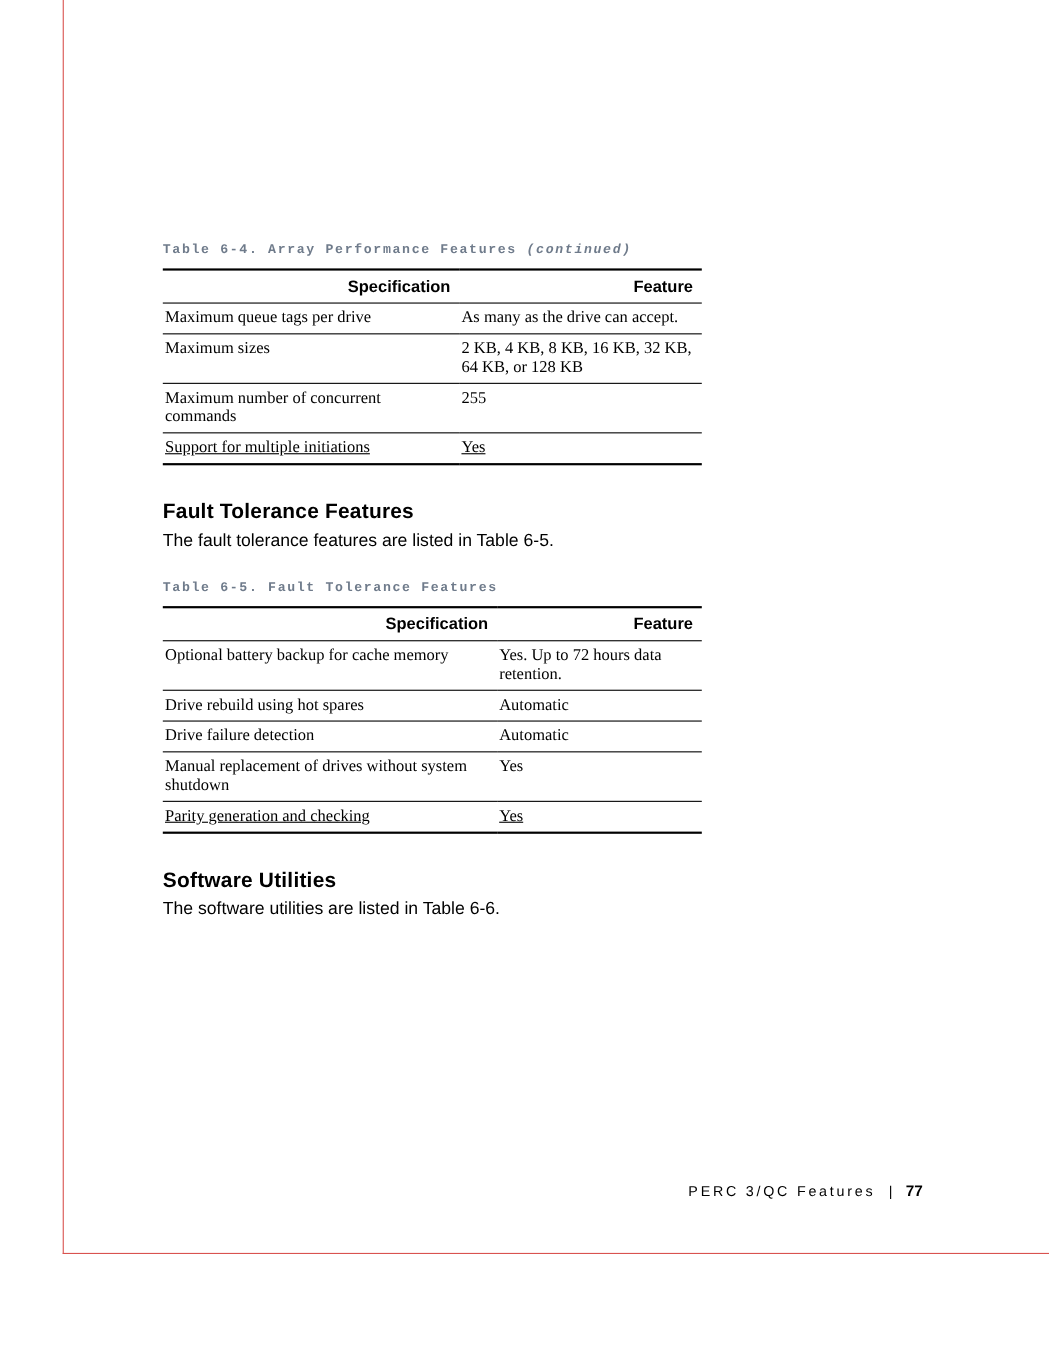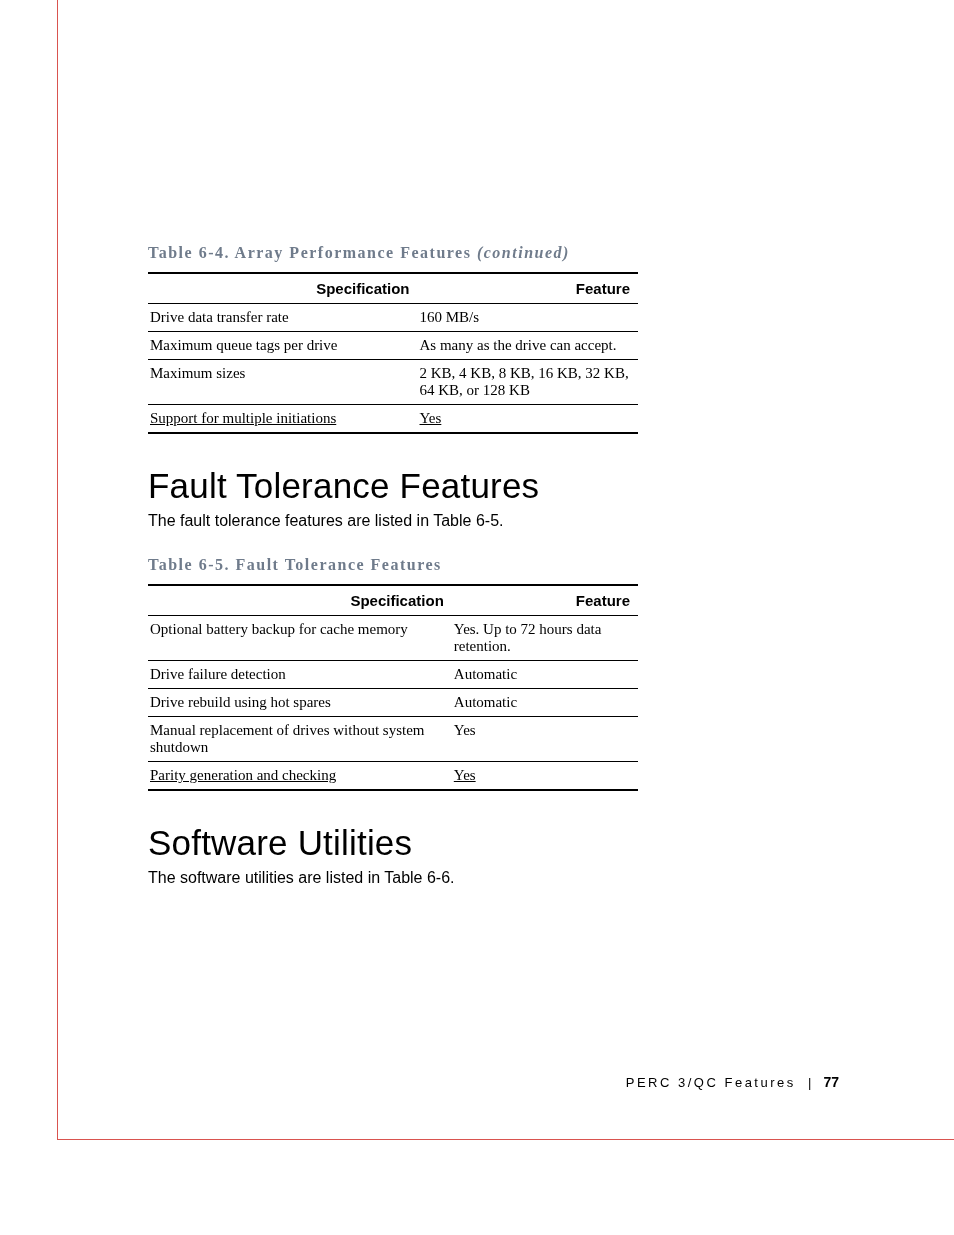"Table 6-4. Array Performance Features" .table-caption { font-family: Liberation Serif, serif -> Liberation Mono, monospace; font-size: 16px -> 12px; margin-top: 24px -> none }
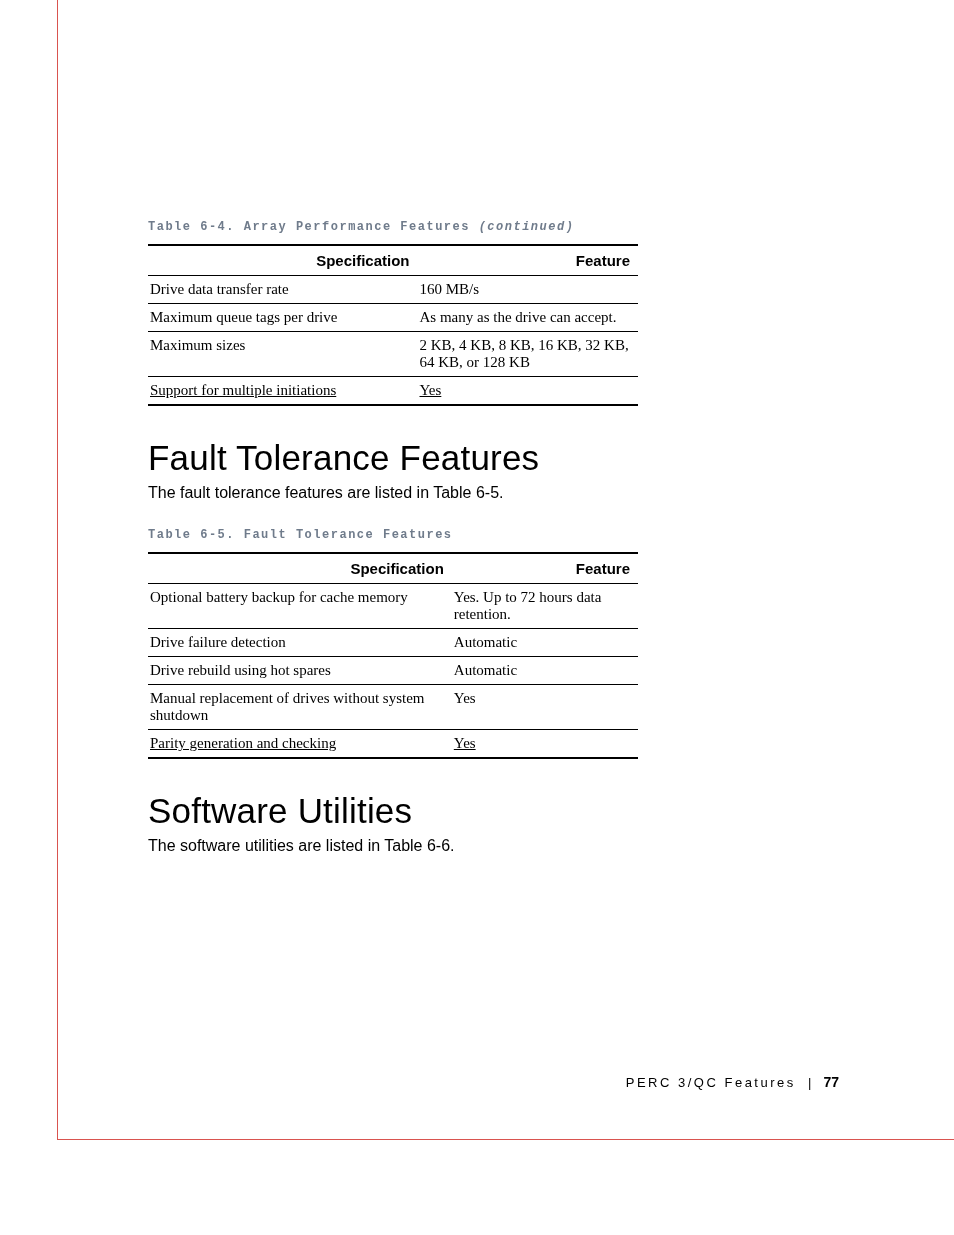"Drive data transfer rate" tr { html: <tr> <td>Drive data transfer rate</td> <td>160 MB/s</td> </tr> -> none }
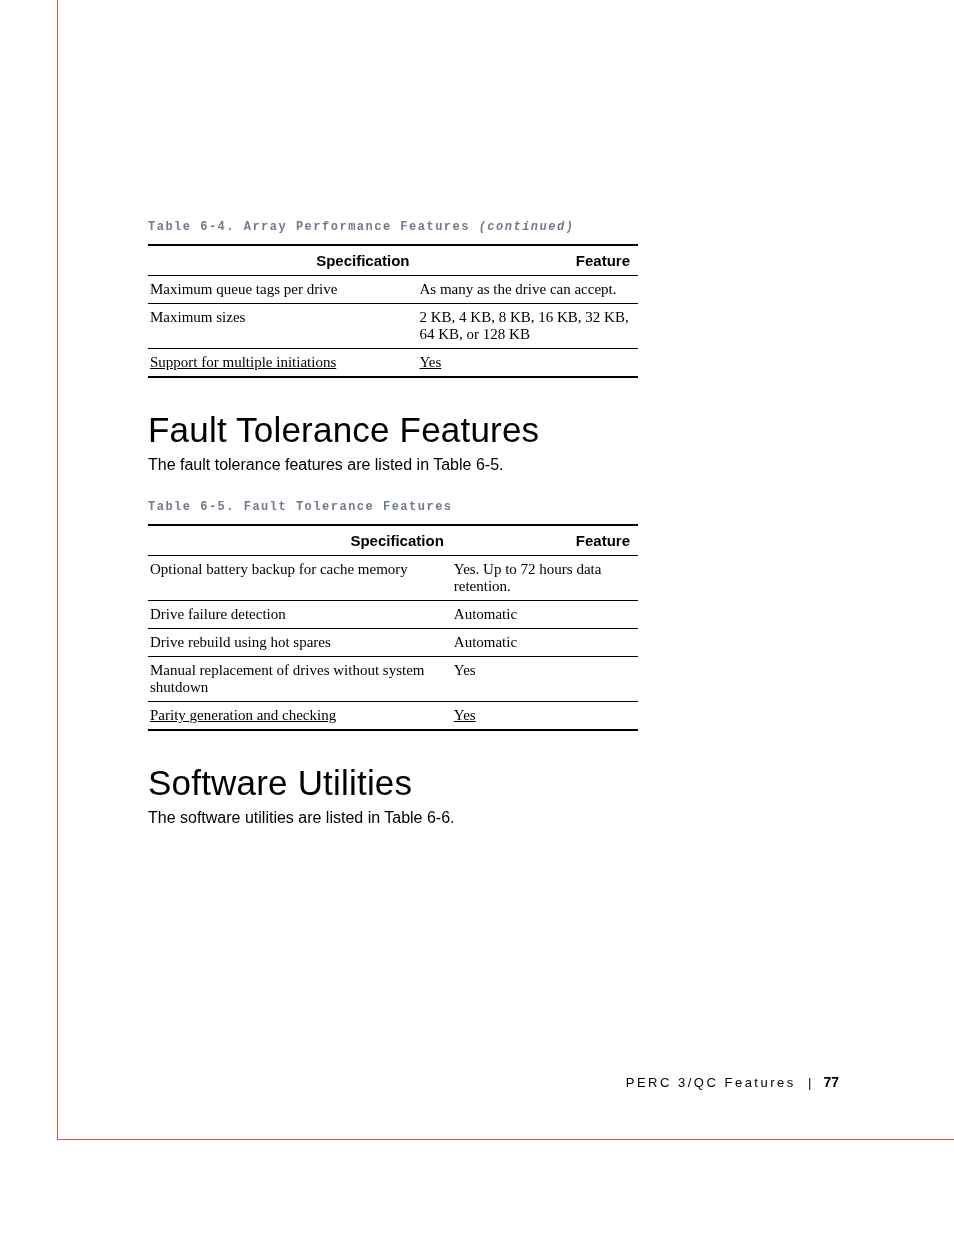"Maximum number of concurrent commands" tr { html: none -> <tr> <td>Maximum number of concurrent commands</td> <td>255</td> </tr> }
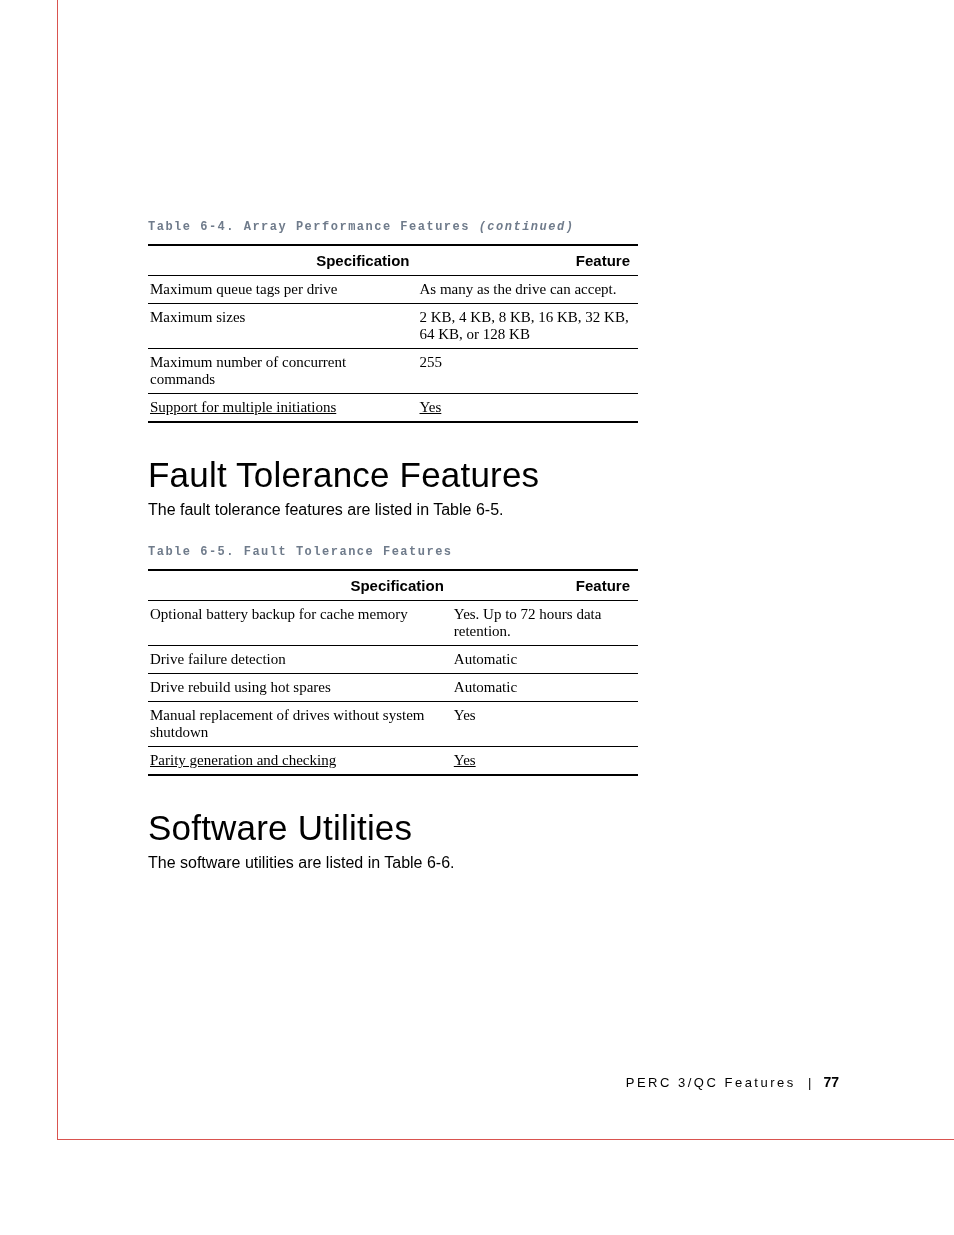"Fault Tolerance Features" h2.section { font-size: 35px -> 19px; font-weight: 400 -> 700 }
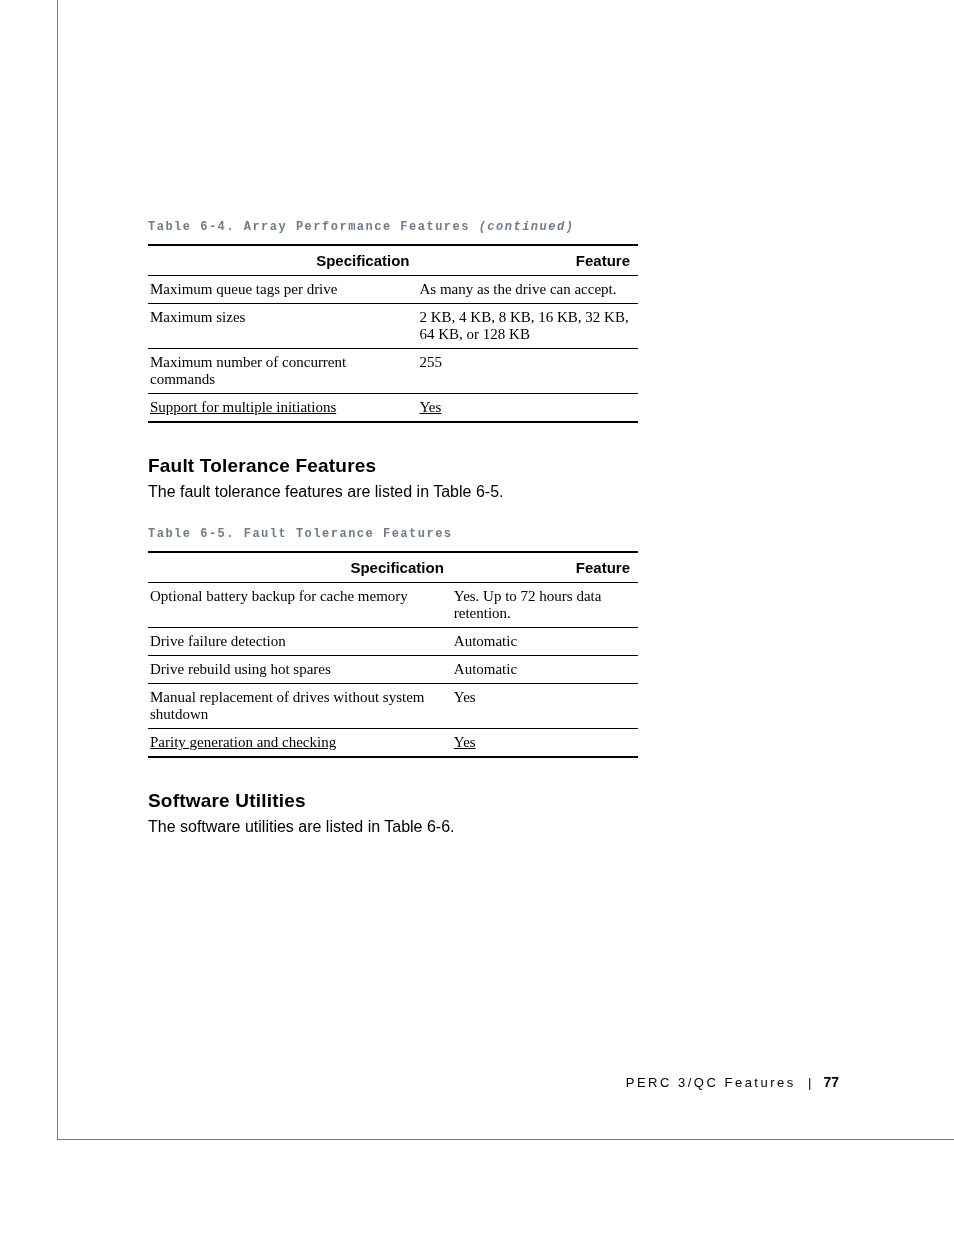"Drive failure detection" tr { order: before "Drive rebuild using hot spares" -> after "Drive rebuild using hot spares" }
